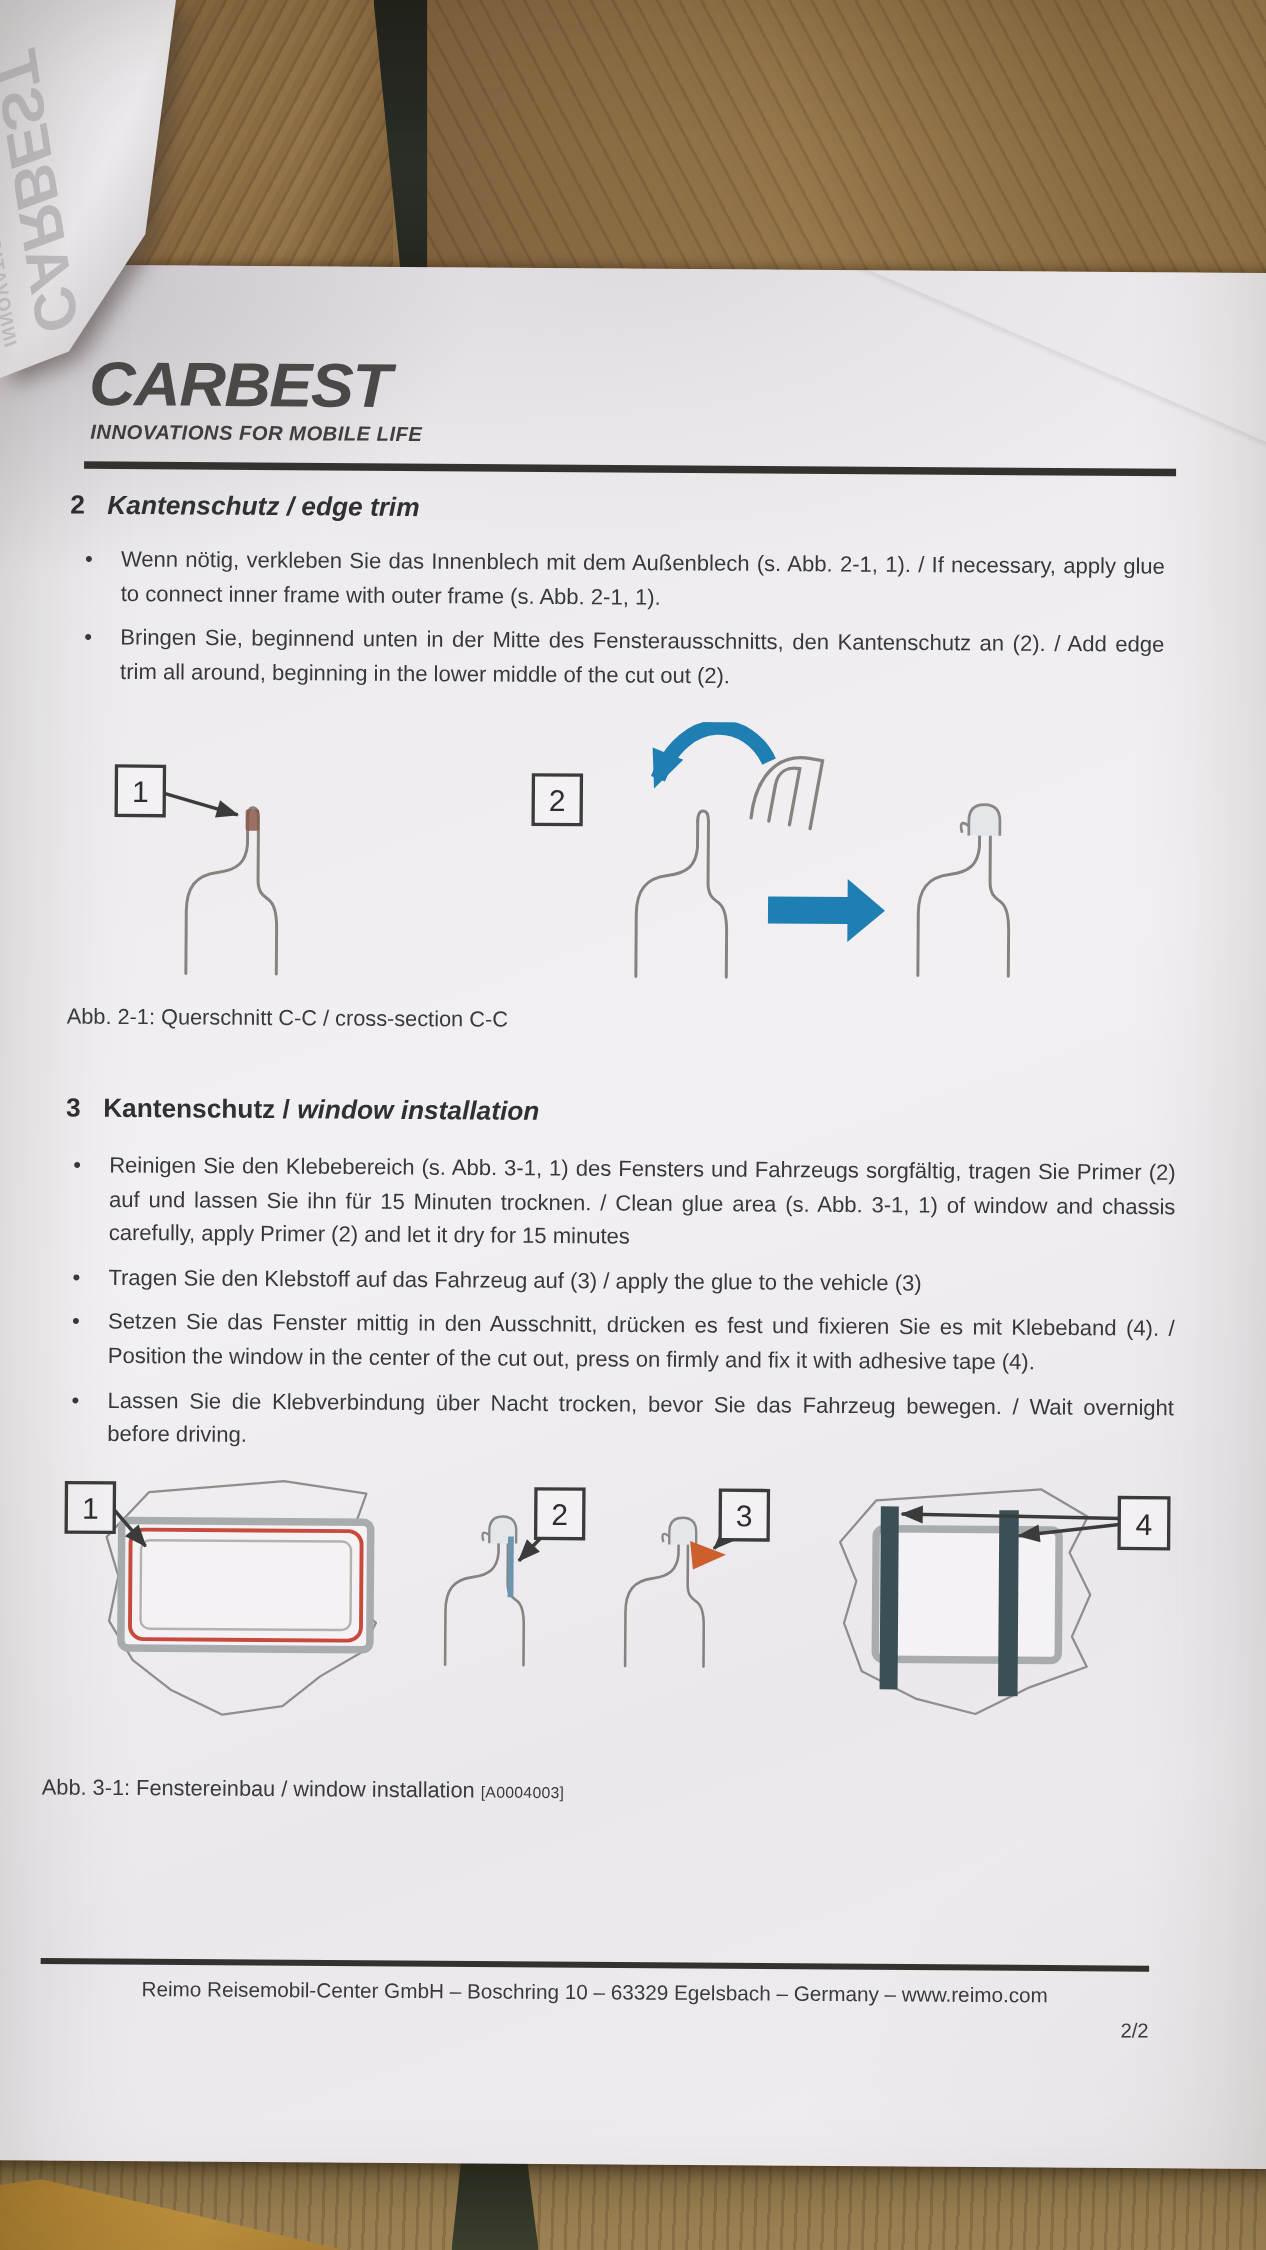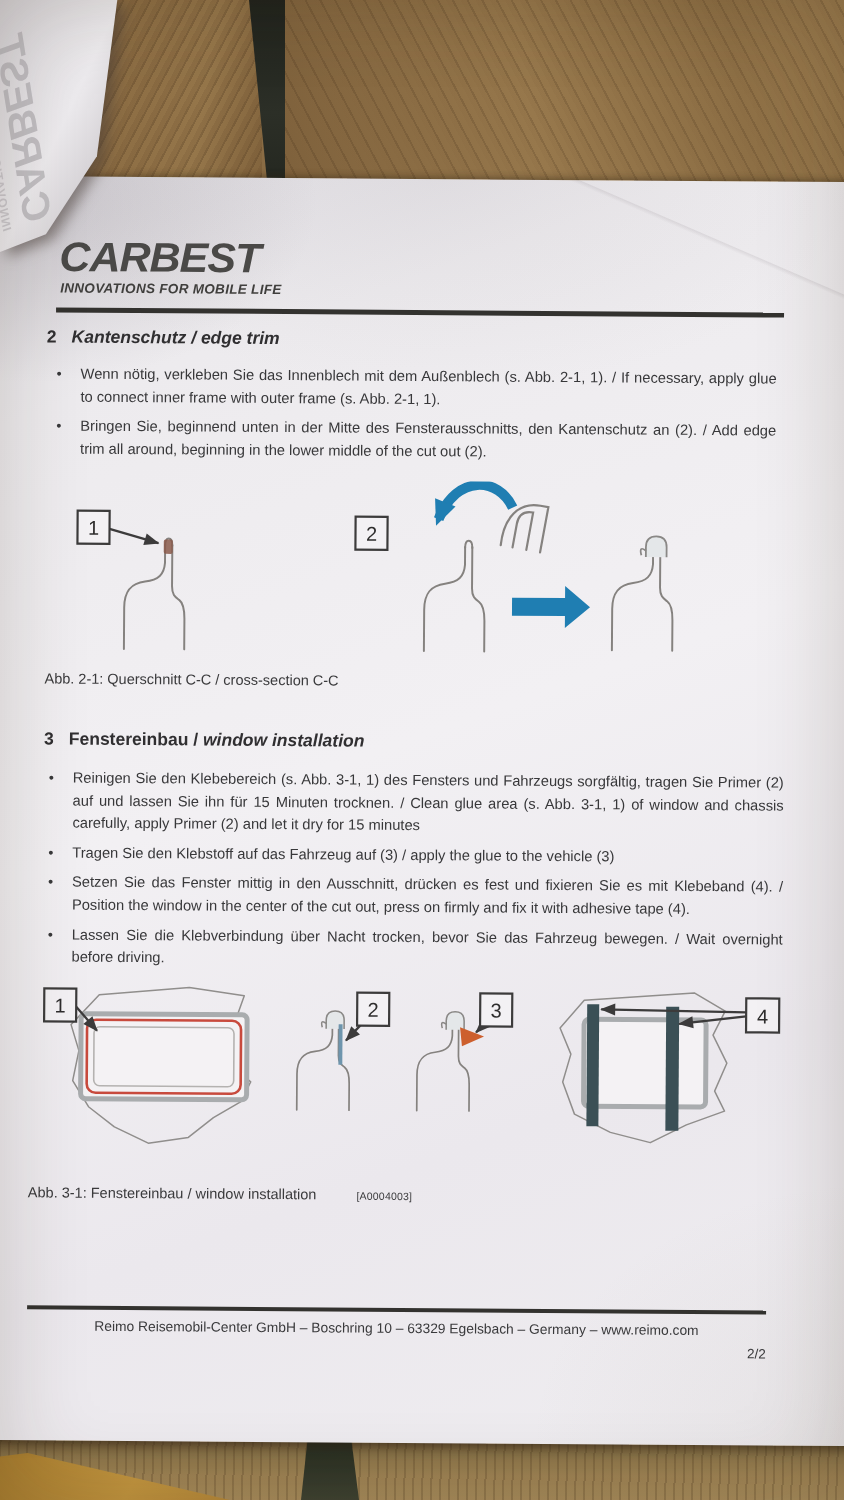"Fenstereinbau /" span { text: Fenstereinbau -> Kantenschutz }
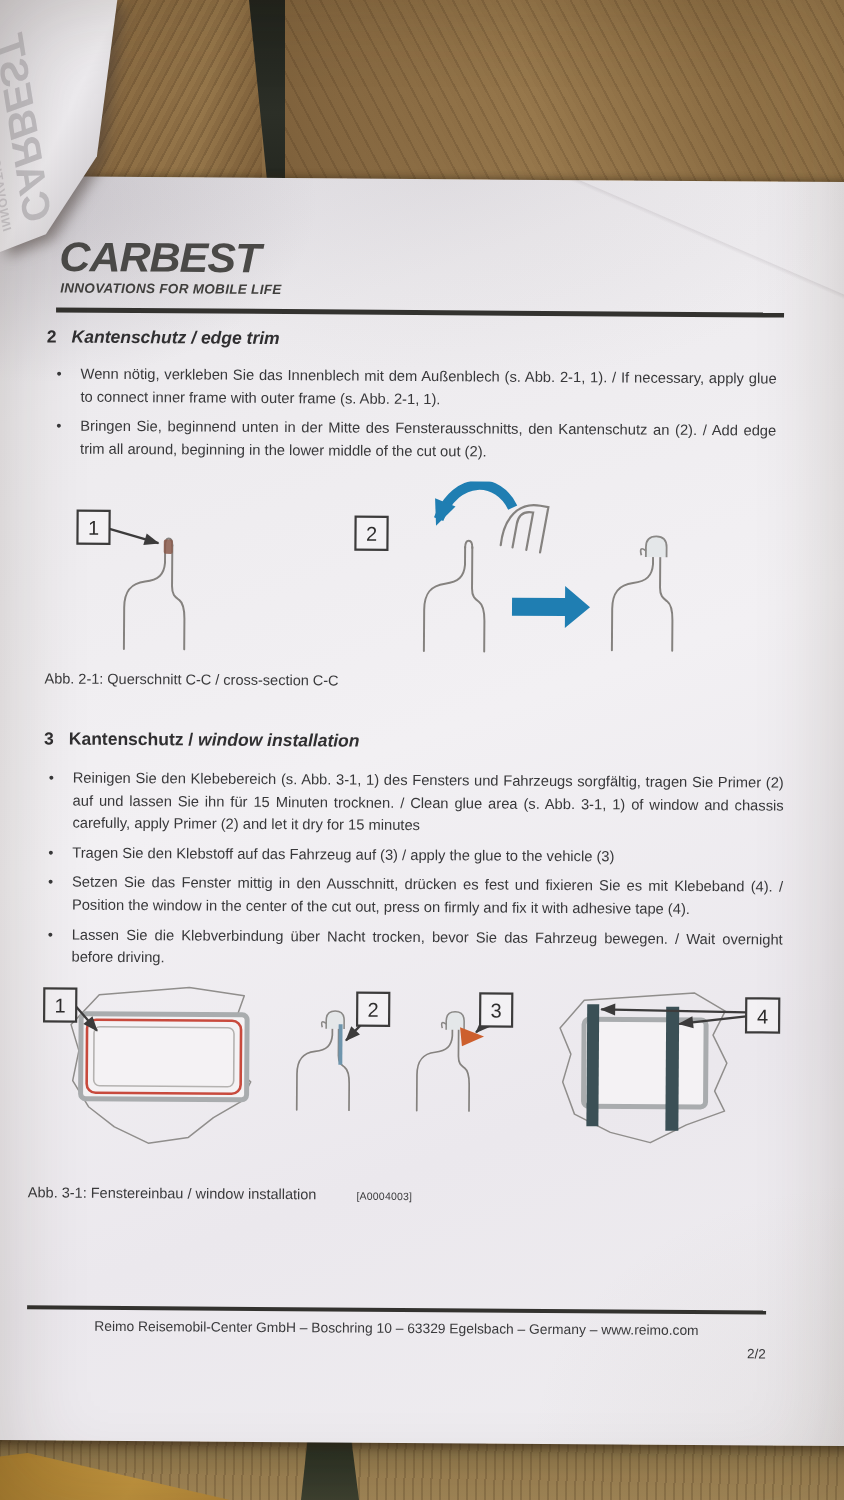"[A0004003]" .caption .ref { margin-left: 36px -> none }
